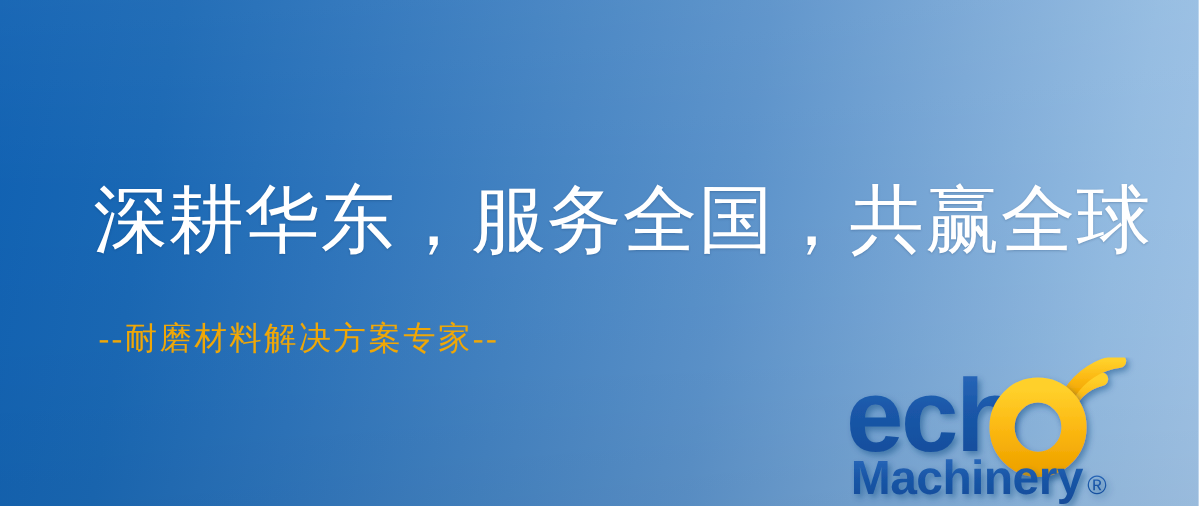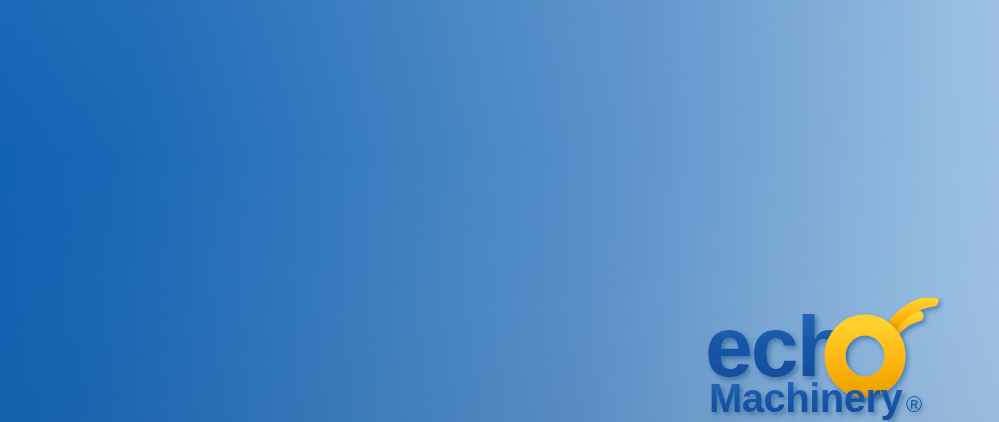"深耕华东，服务全国，共赢全球" div.headline { html: none -> <div>深耕华东，服务全国，共赢全球</div> }
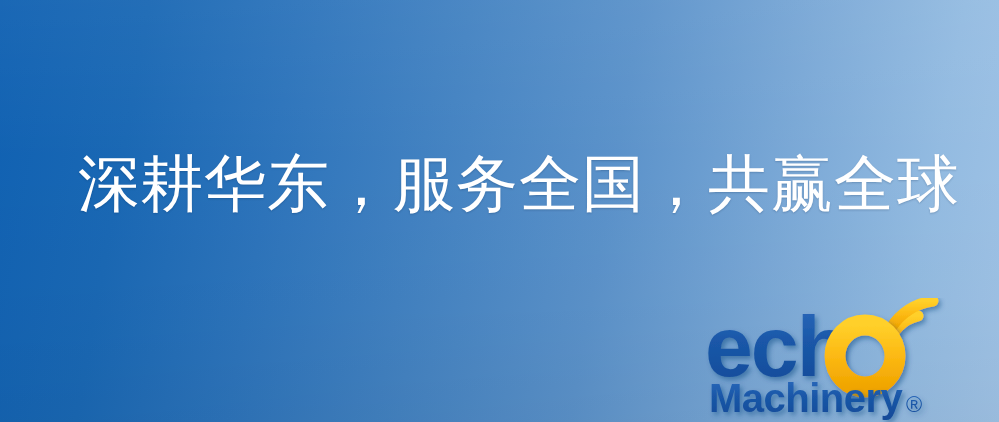"--耐磨材料解决方案专家--" div.subtitle { html: none -> <div>--耐磨材料解决方案专家--</div> }
